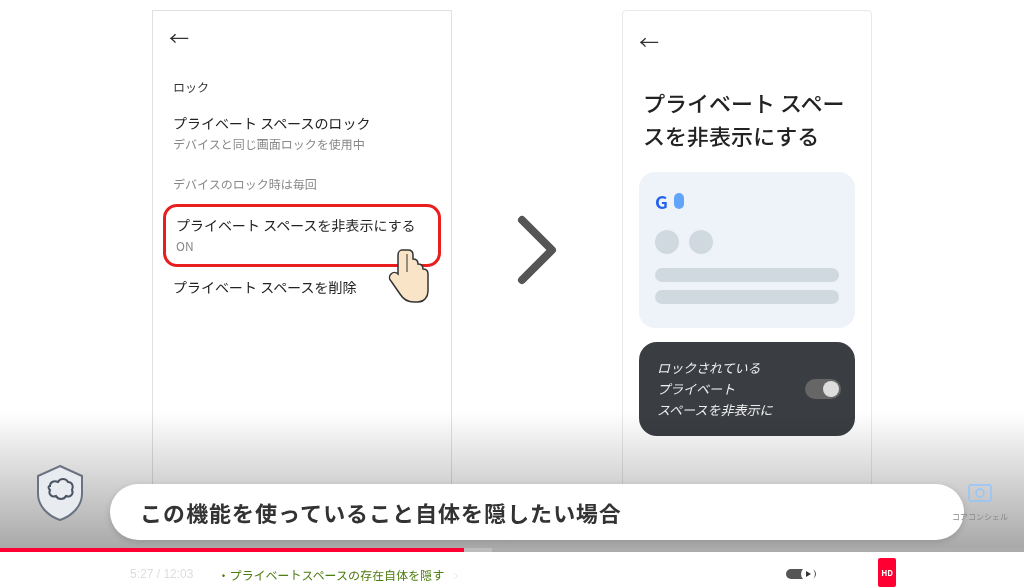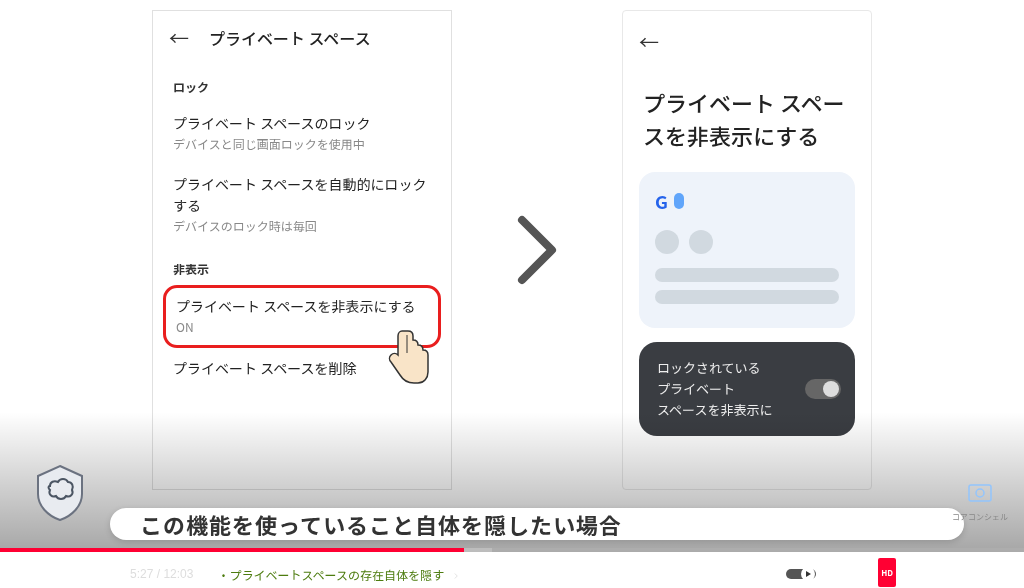"プライベート スペース" span.phone-title { html: <span>プライベート スペース</span> -> none }
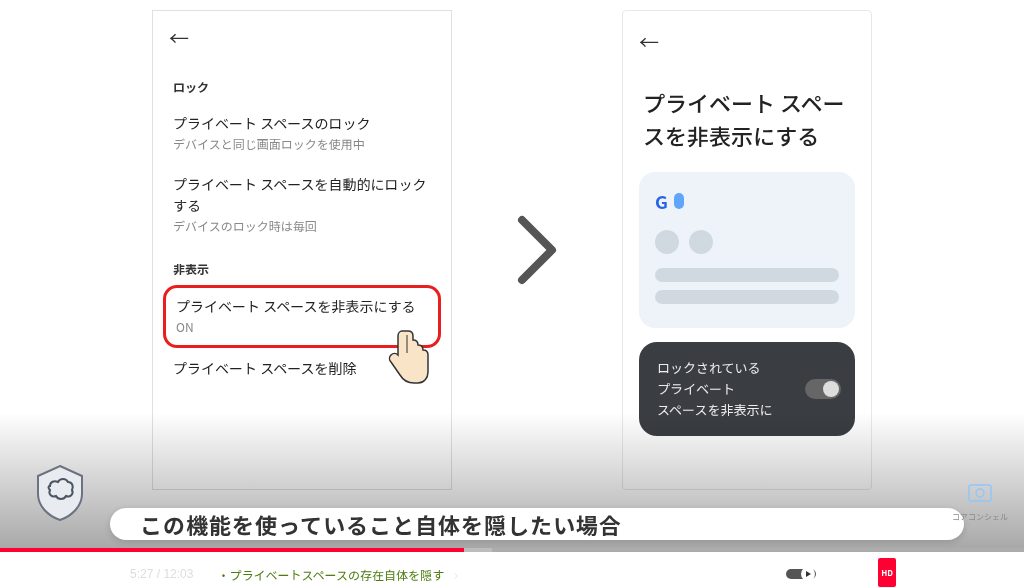"ロック" .section-label { font-weight: 700 -> 400 }
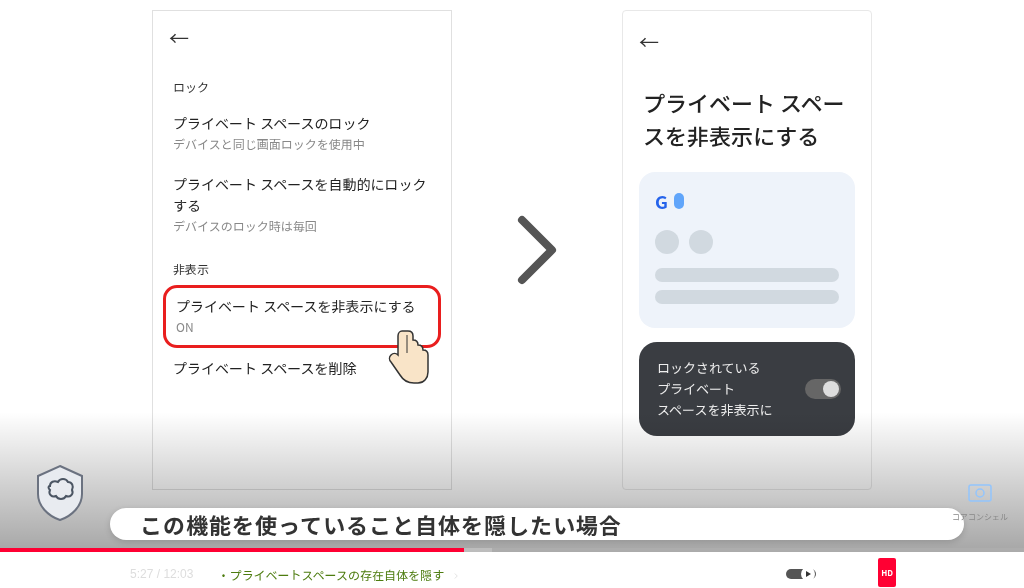"プライベート スペースを自動的にロックする" div.setting-title { html: <div>プライベート スペースを自動的にロックする</div> -> none }
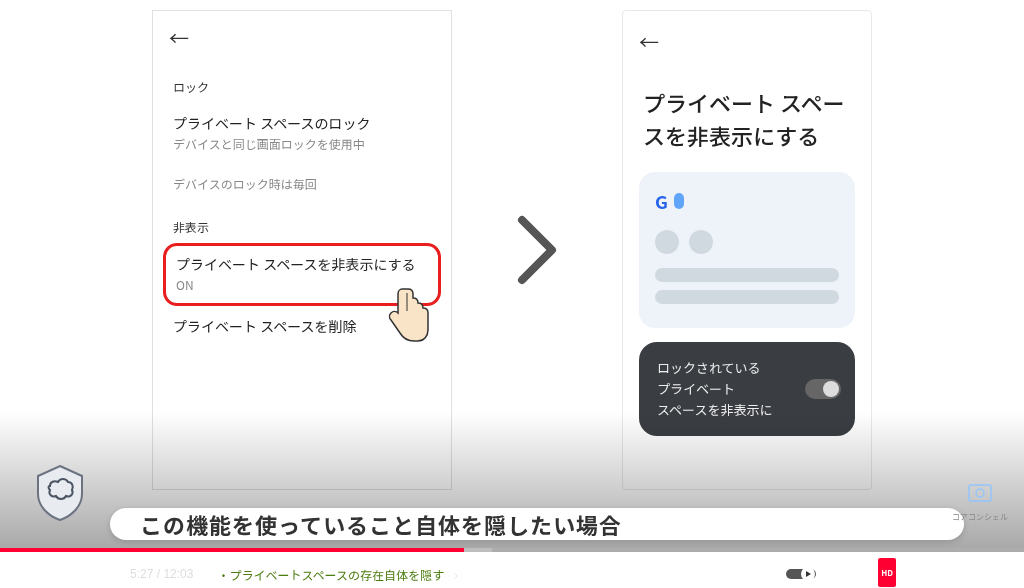"非表示" div.section-label { html: <div>非表示</div> -> none }
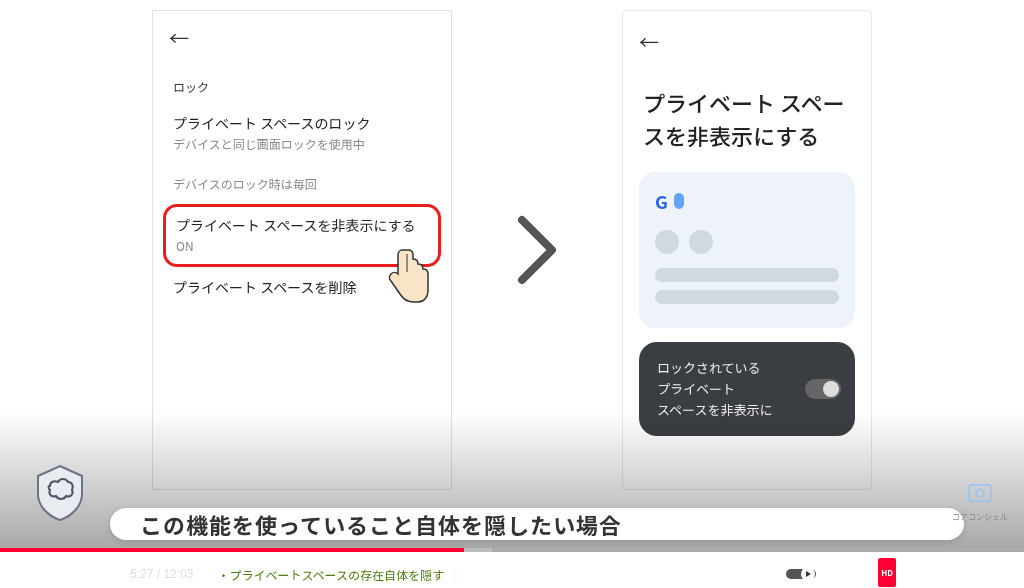"ロックされている" .dark-card { font-style: none -> italic }
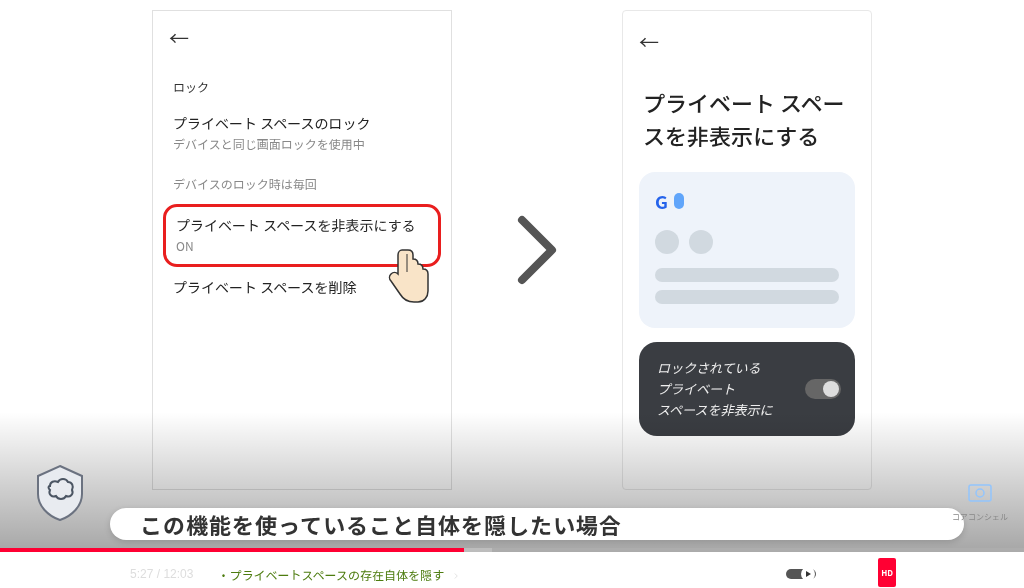"この機能を使っていること自体を隠したい場合" .caption-bubble { padding: 0 30px -> 12px 30px }
